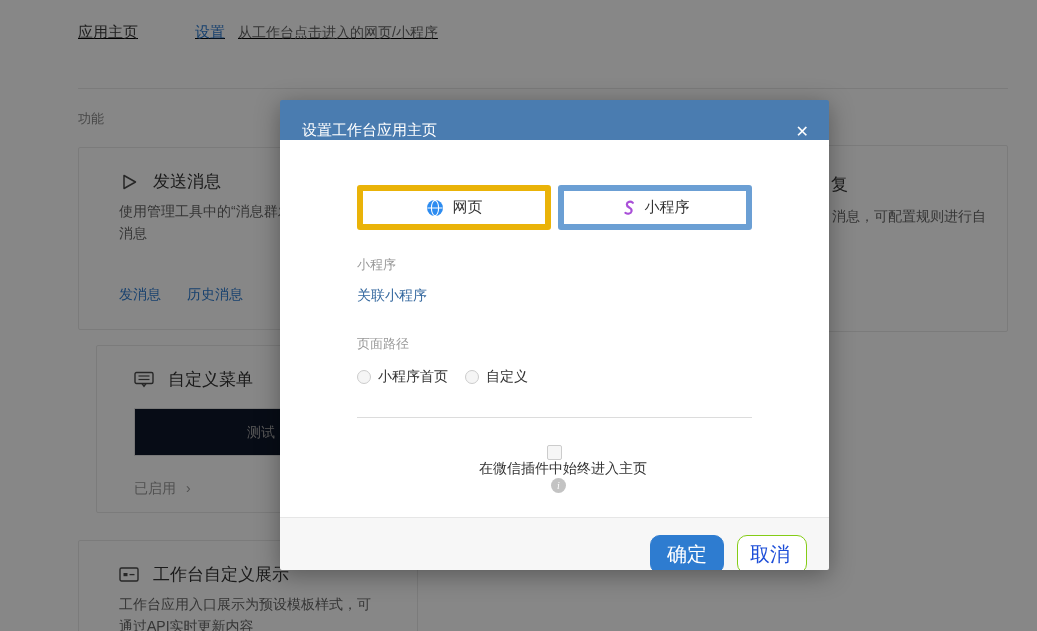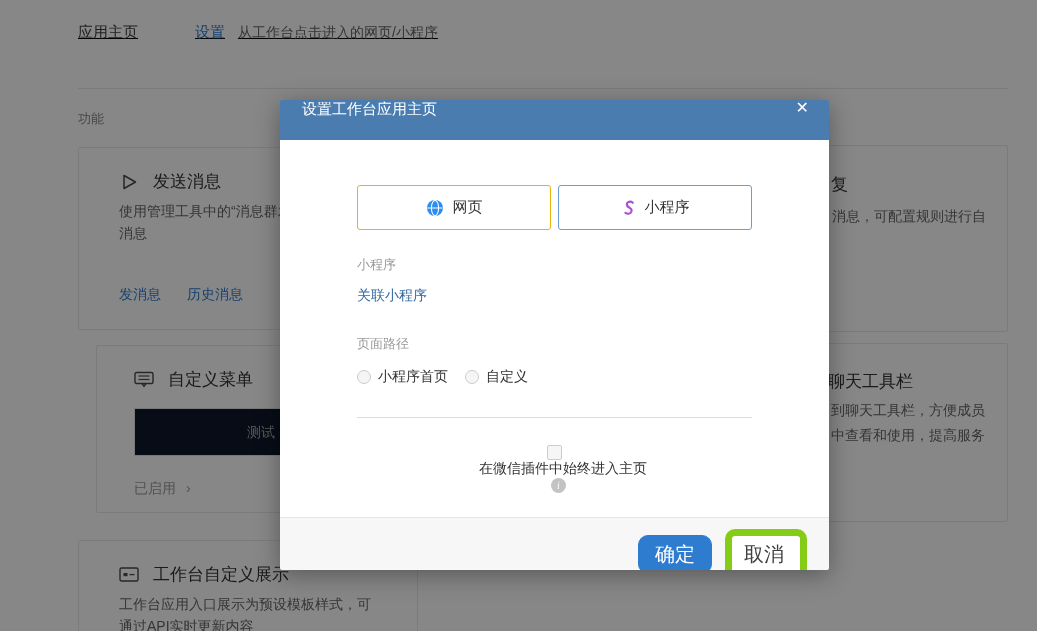"设置工作台应用主页" .modal-header { align-items: flex-start -> flex-end }
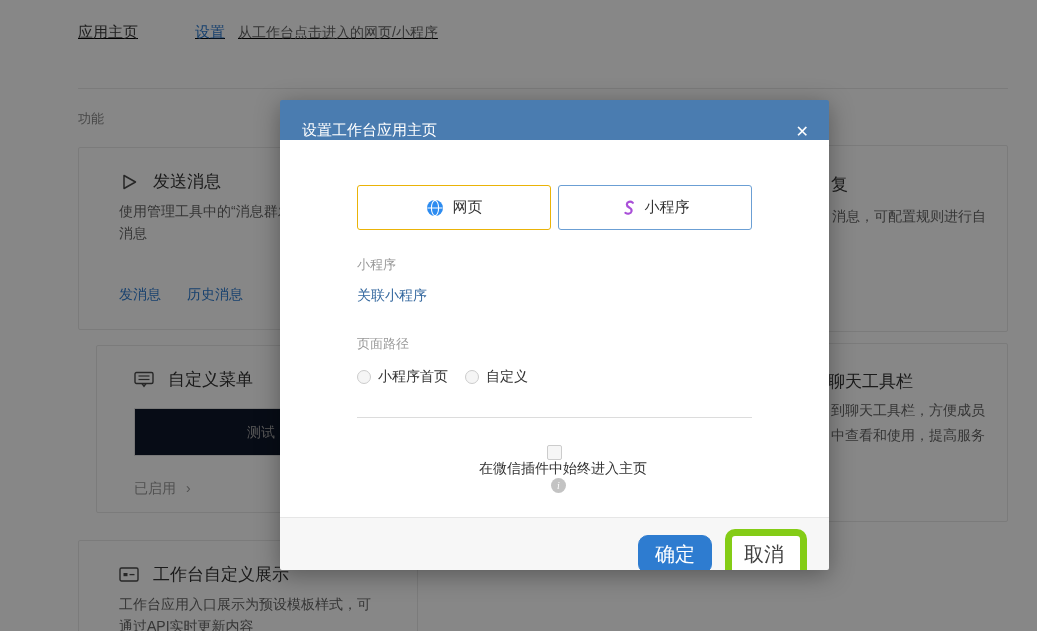"网页" .tab { border: 1px solid #eab308 -> 6px solid #eab308 }
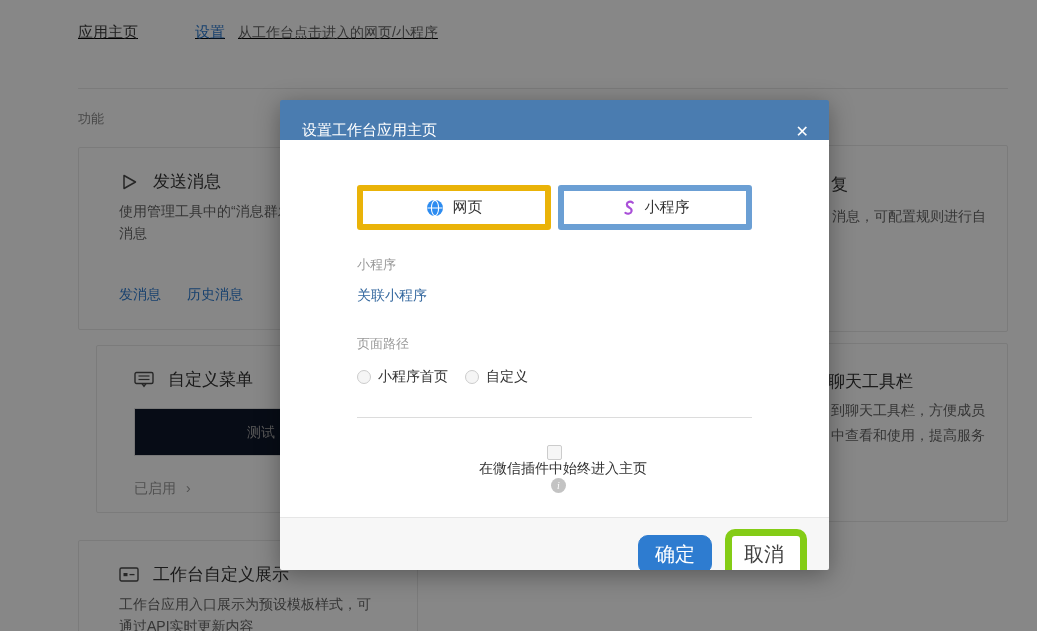"聊天工具栏" div.card { html: <div> <span>聊天工具栏</span> <span>到聊天工具栏，方便成员</span> <span>中查看和使用，提高服务</span> </div> -> none }
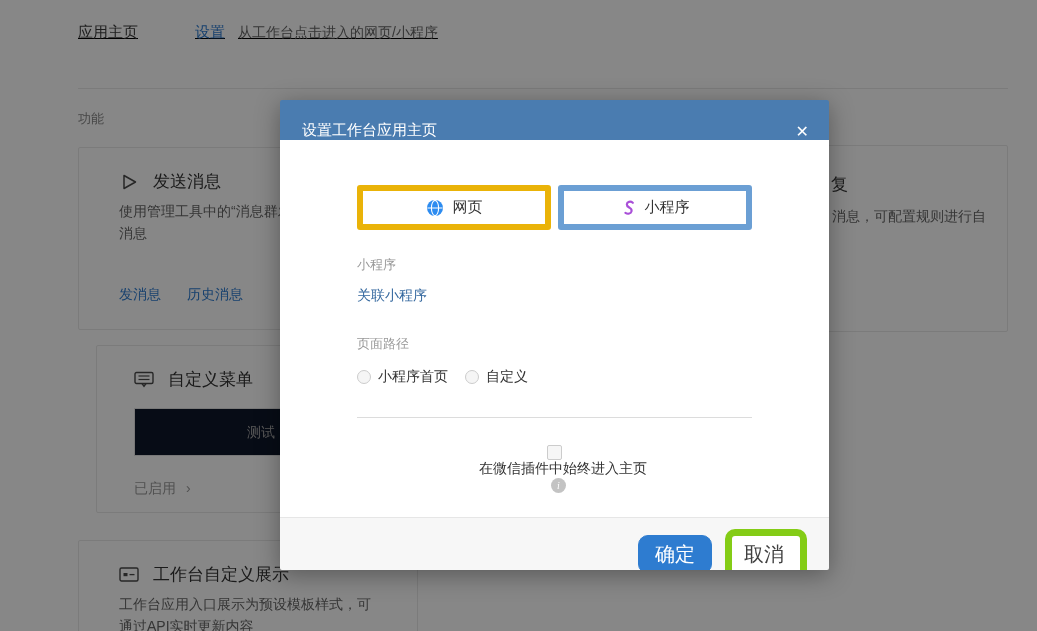"取消" .btn-default { border: 7px solid #84cc16 -> 1px solid #84cc16; color: #404040 -> #1d4ed8 }
